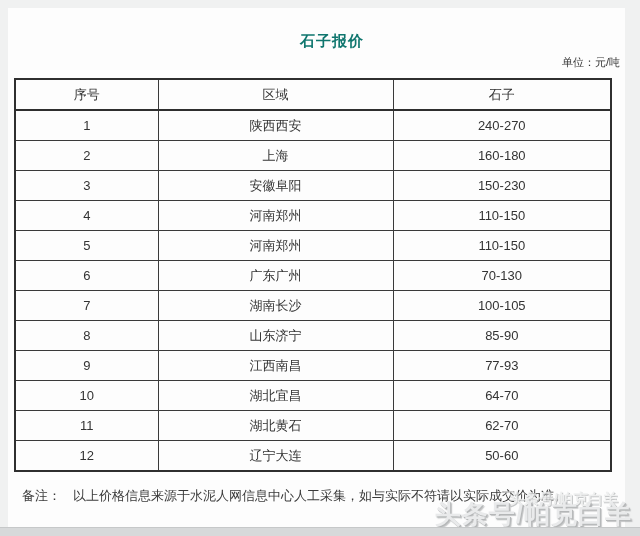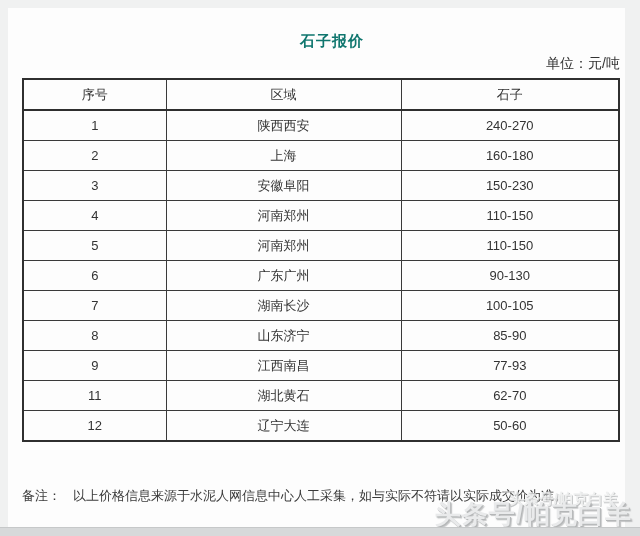"单位：元/吨" .unit { font-size: 14px -> 11px }
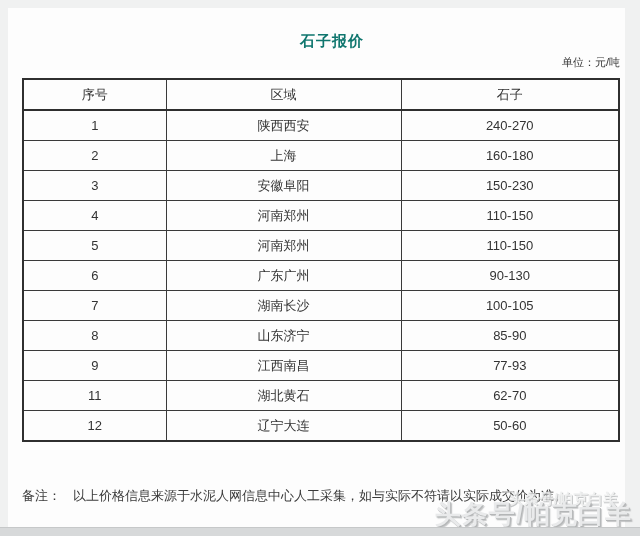"序号" table.price-table { left: 22px -> 14px }
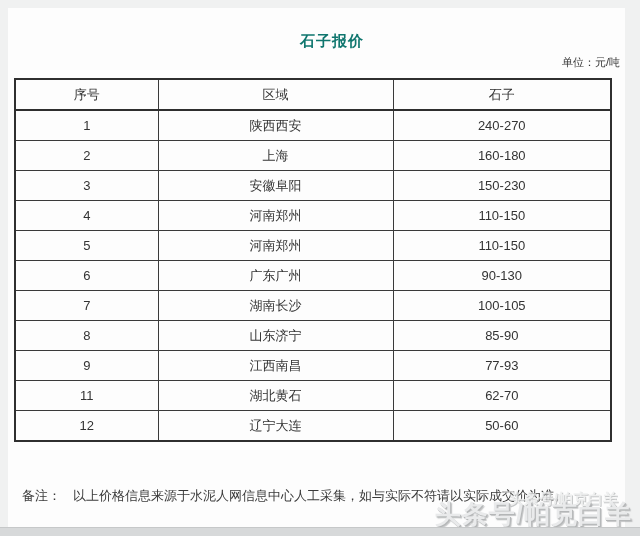"90-130" td { text: 90-130 -> 70-130 }
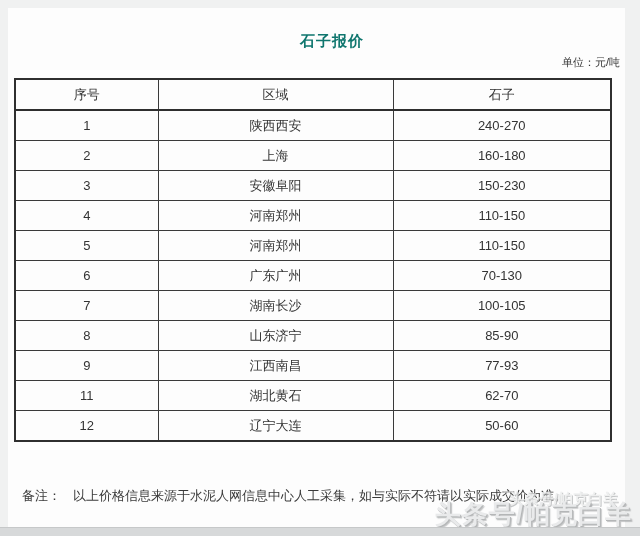"10" tr { html: none -> <tr> <td>10</td> <td>湖北宜昌</td> <td>64-70</td> </tr> }
